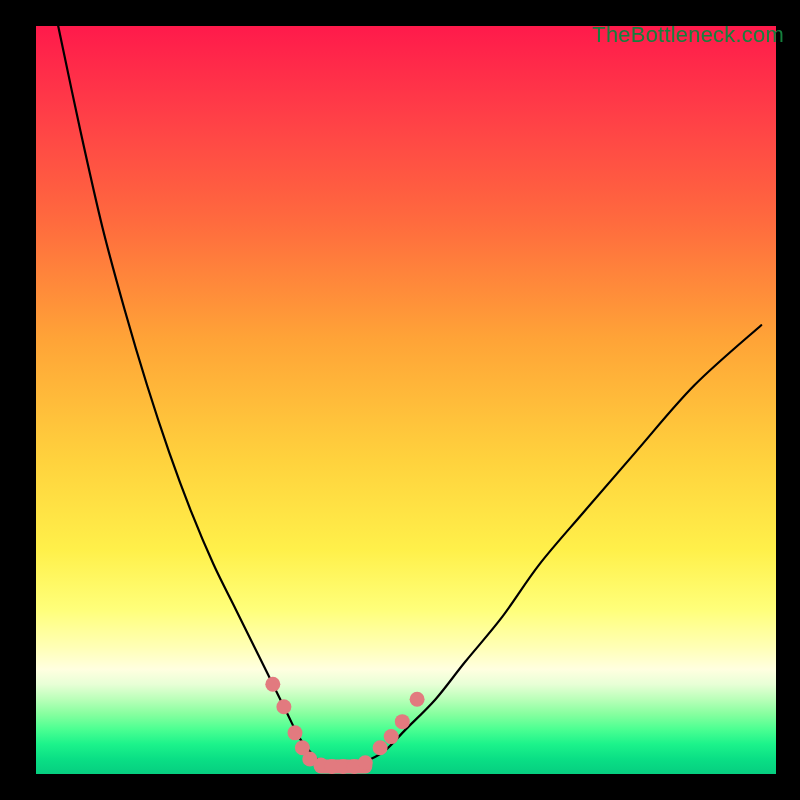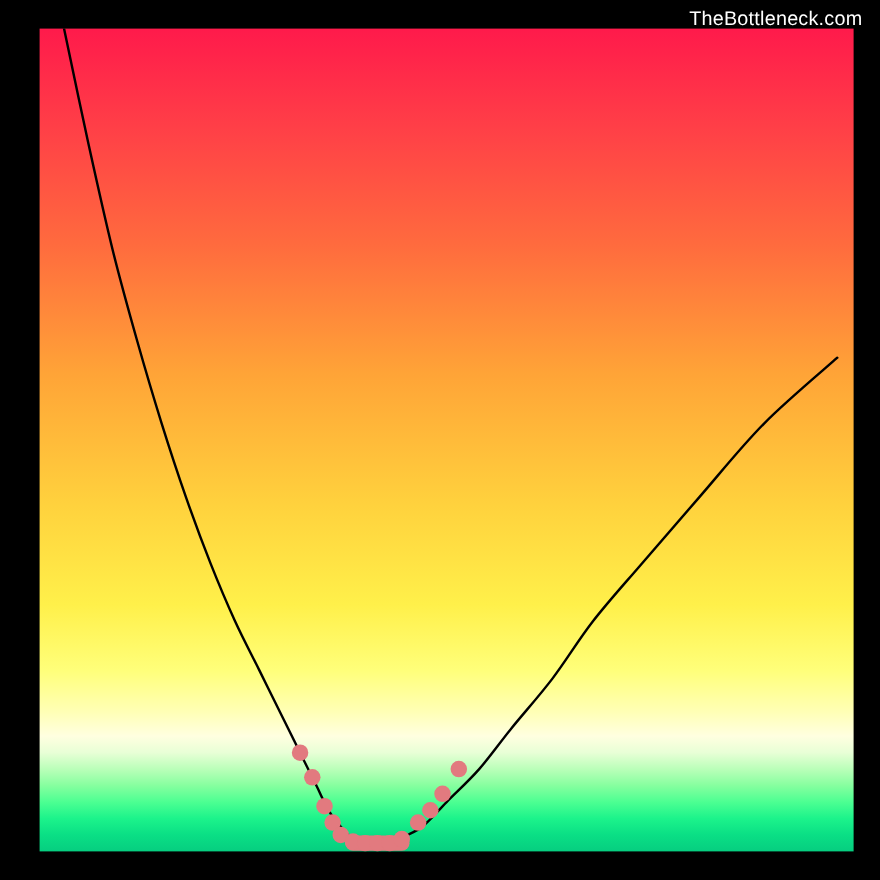"TheBottleneck.com" .watermark { color: #ffffff -> #15803d; font-size: 18px -> 22px; top: 7px -> 22px }
